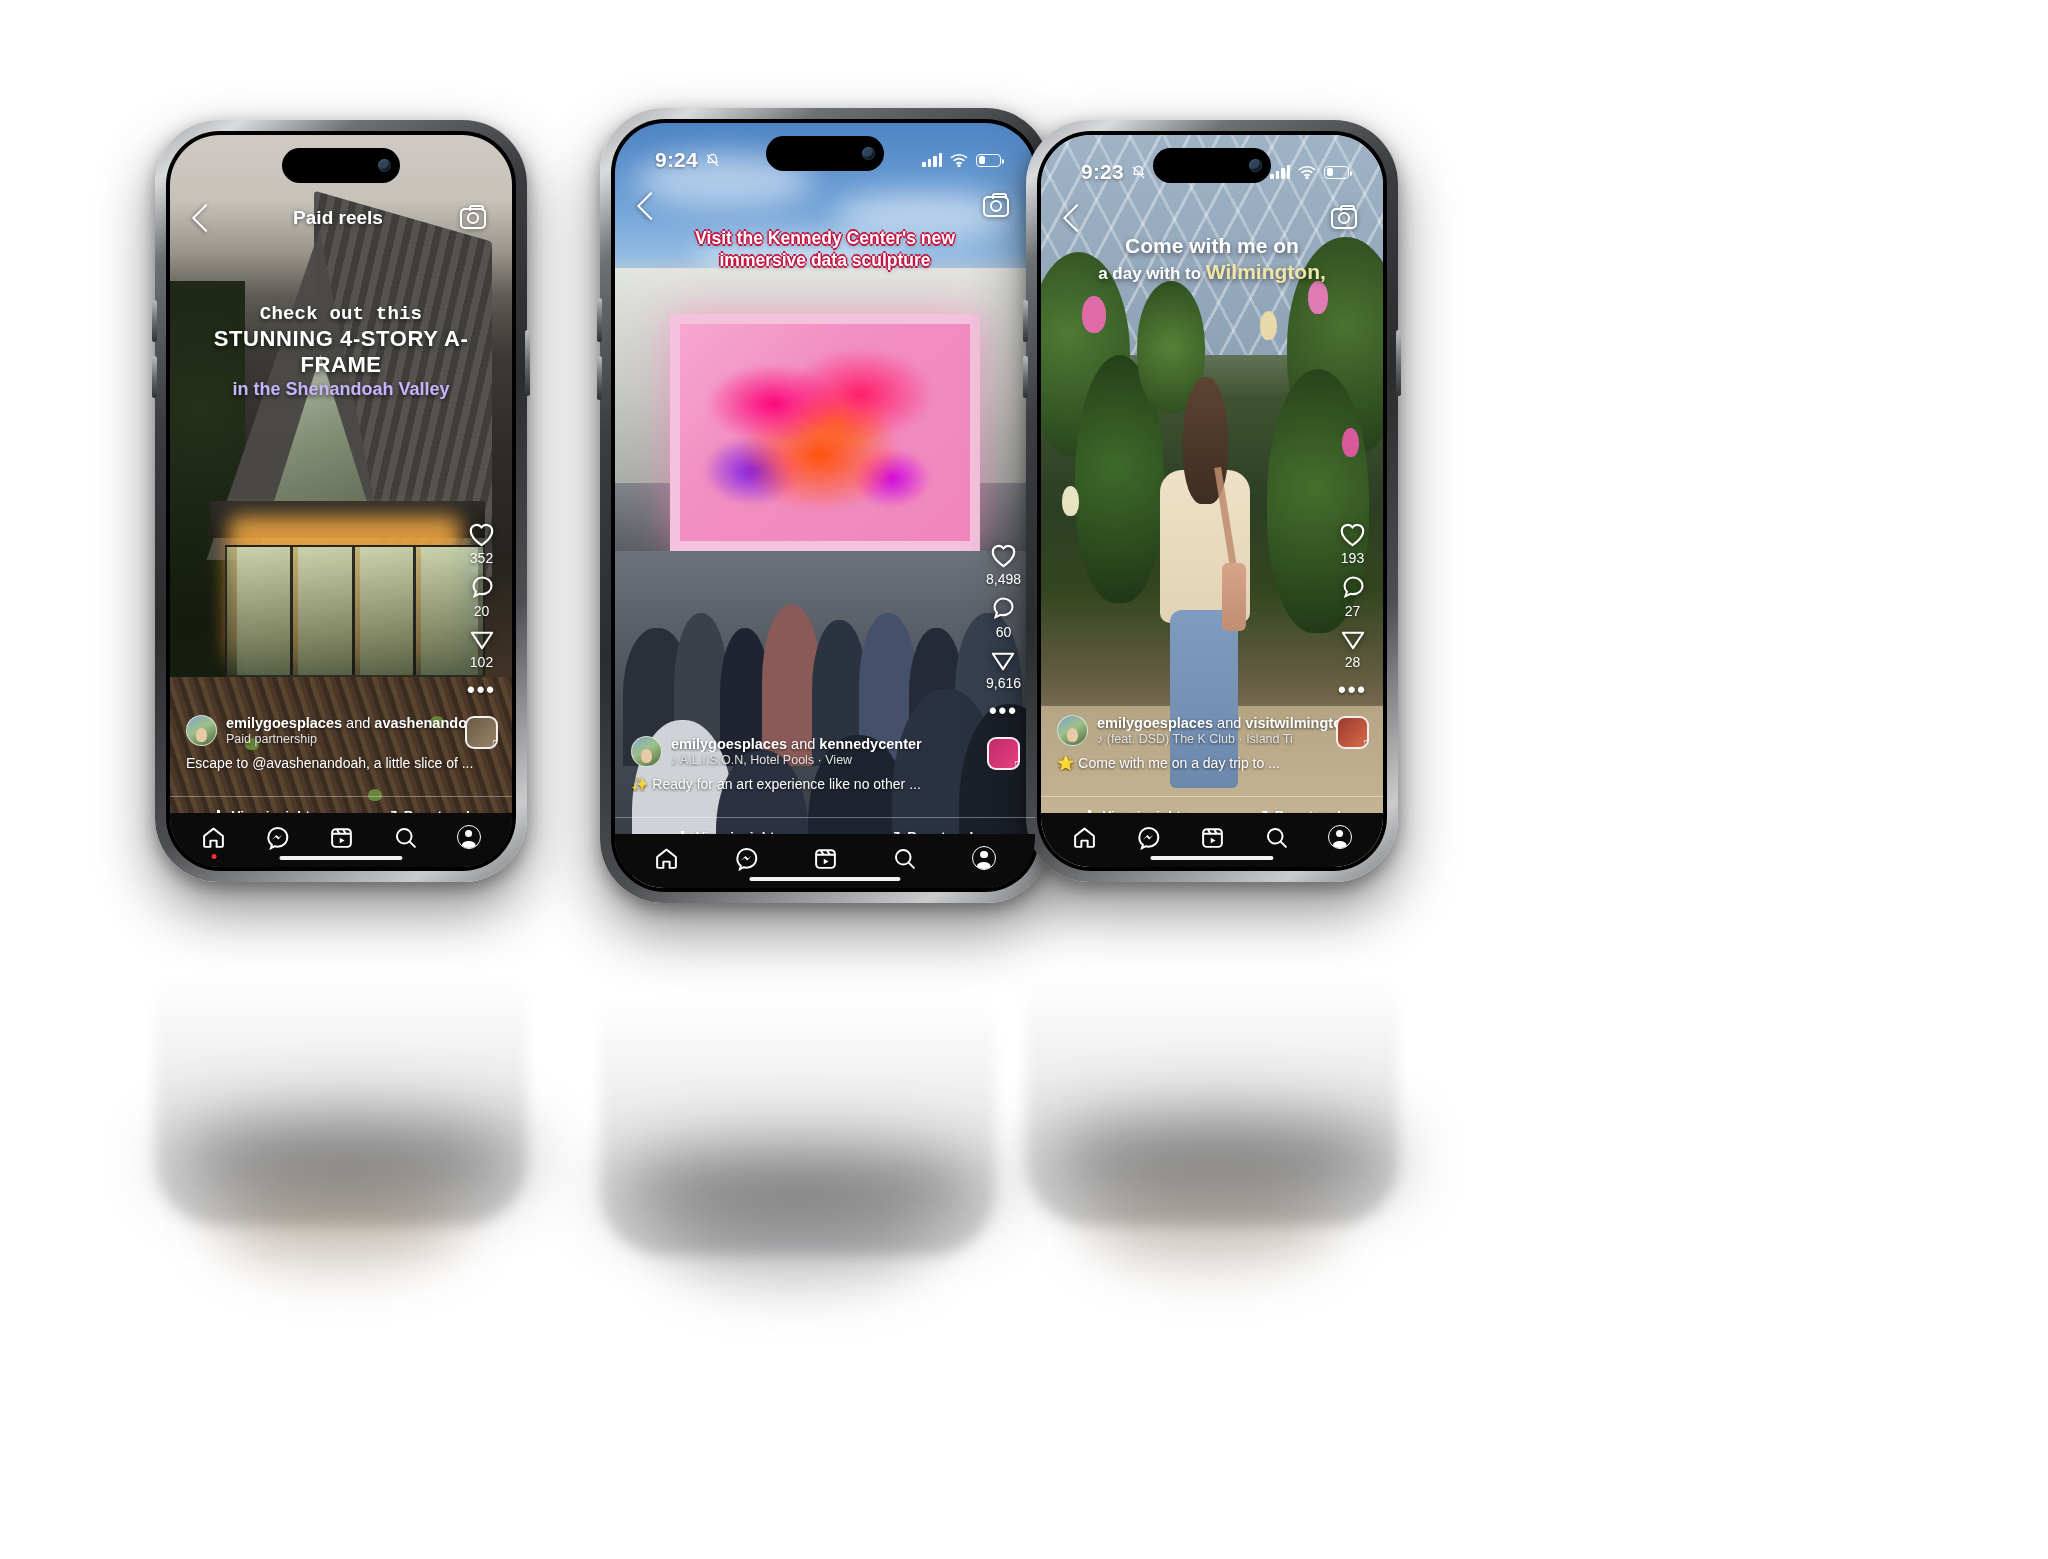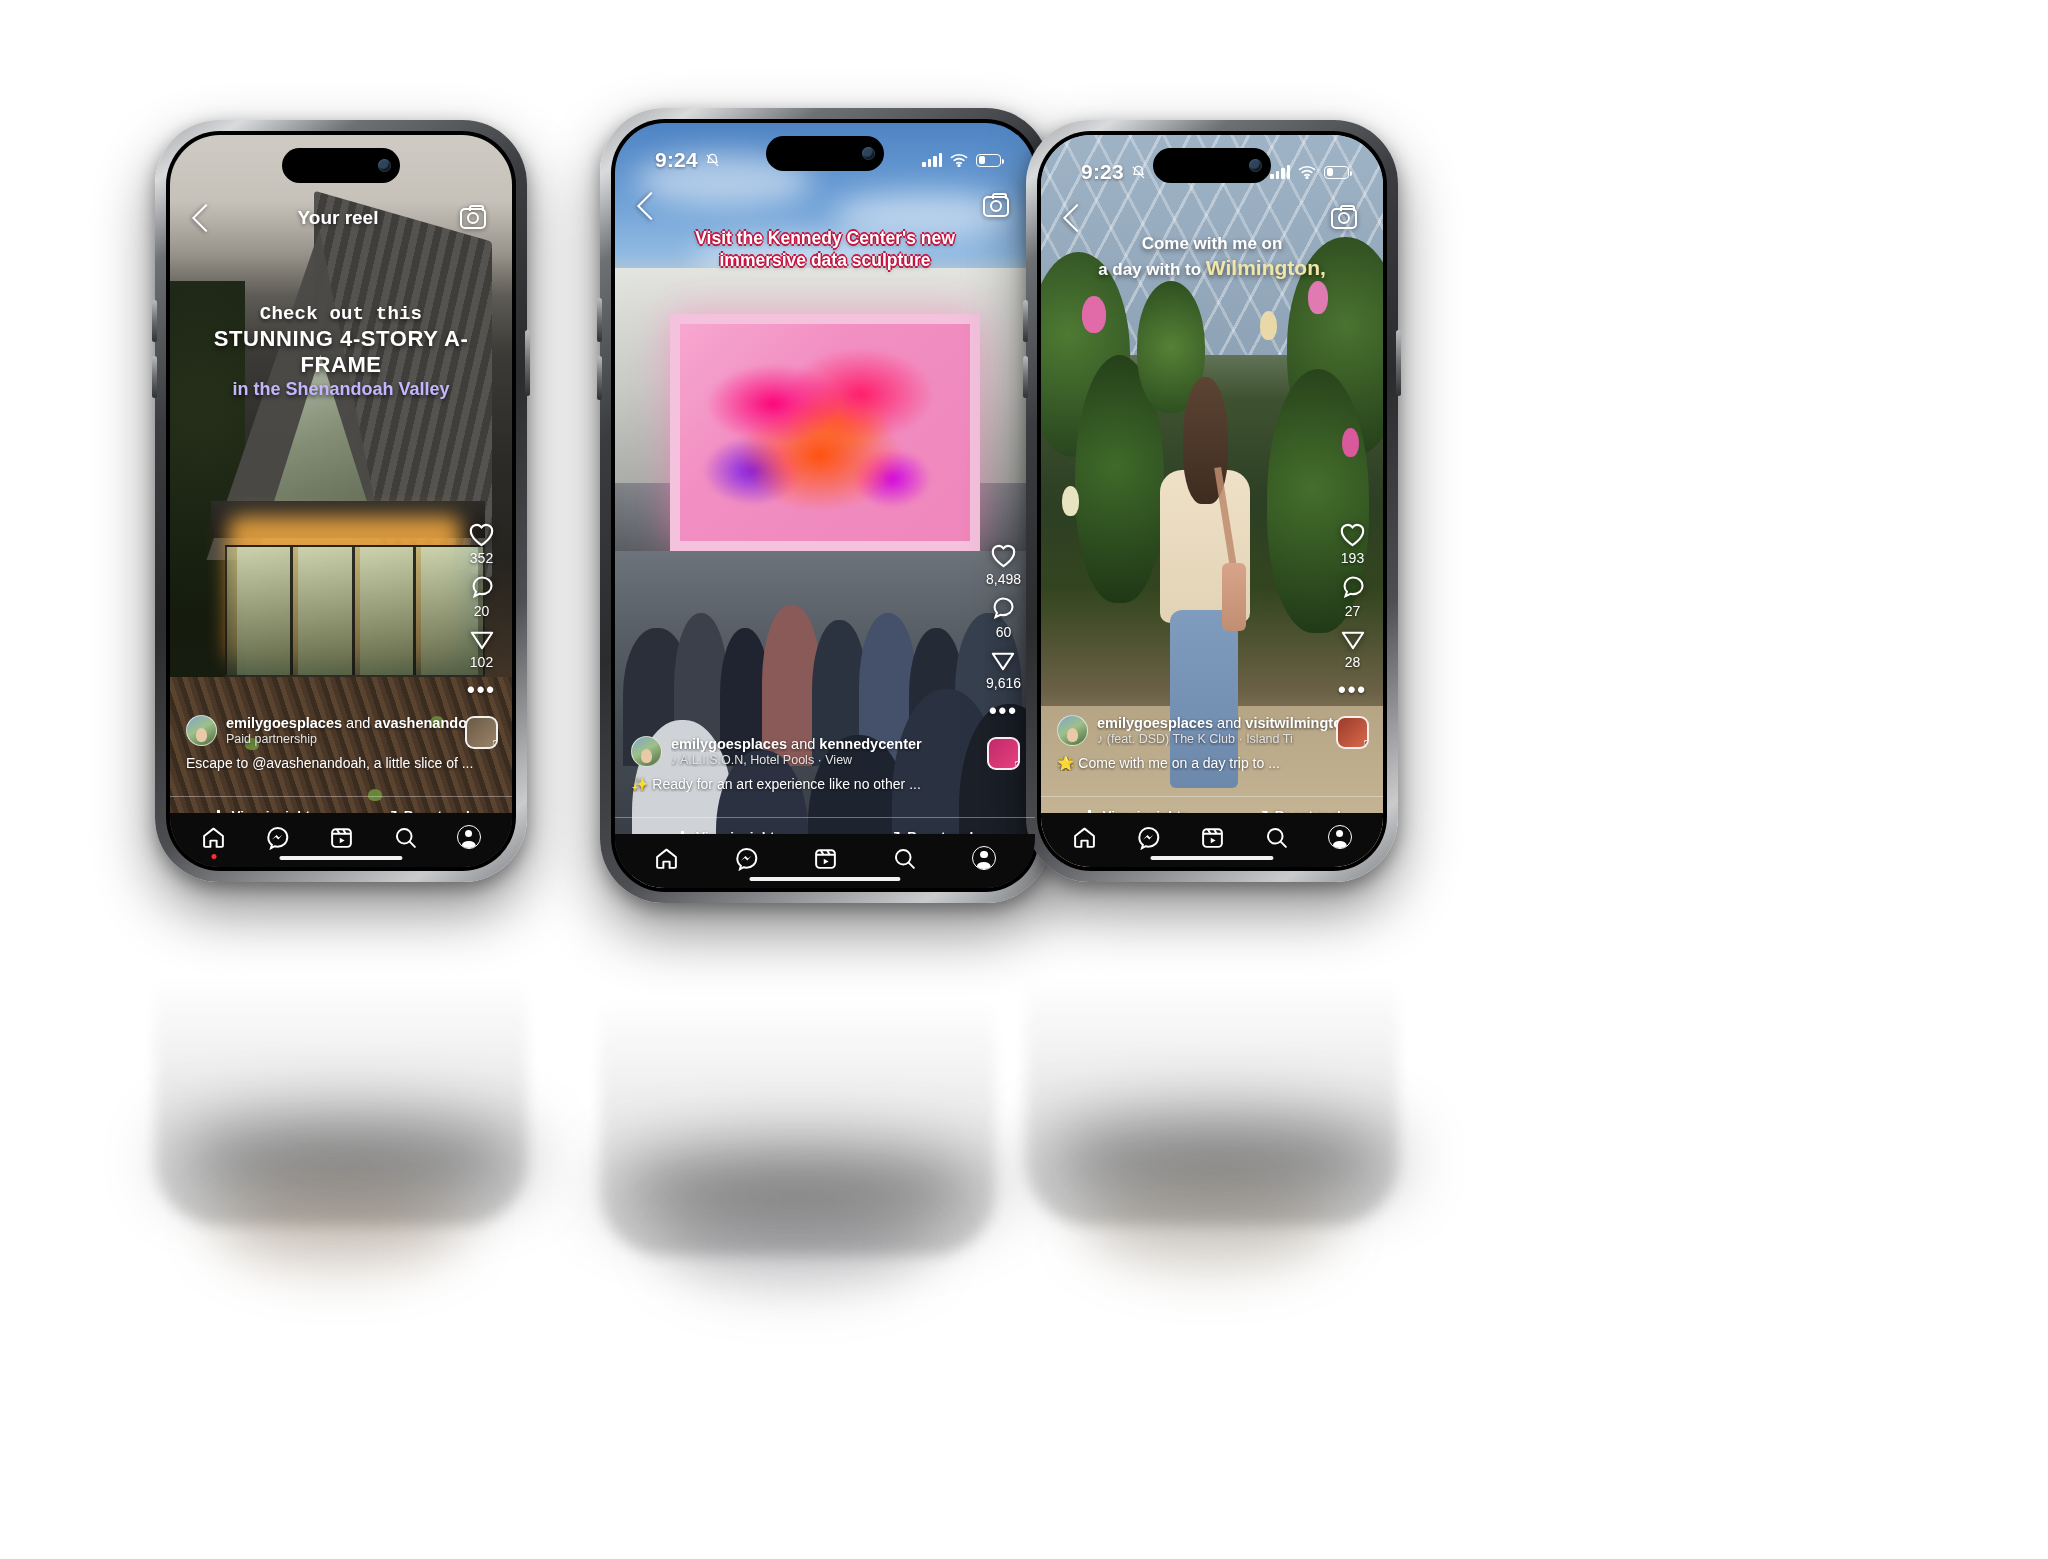"Your reel" div.reel-title { text: Your reel -> Paid reels }
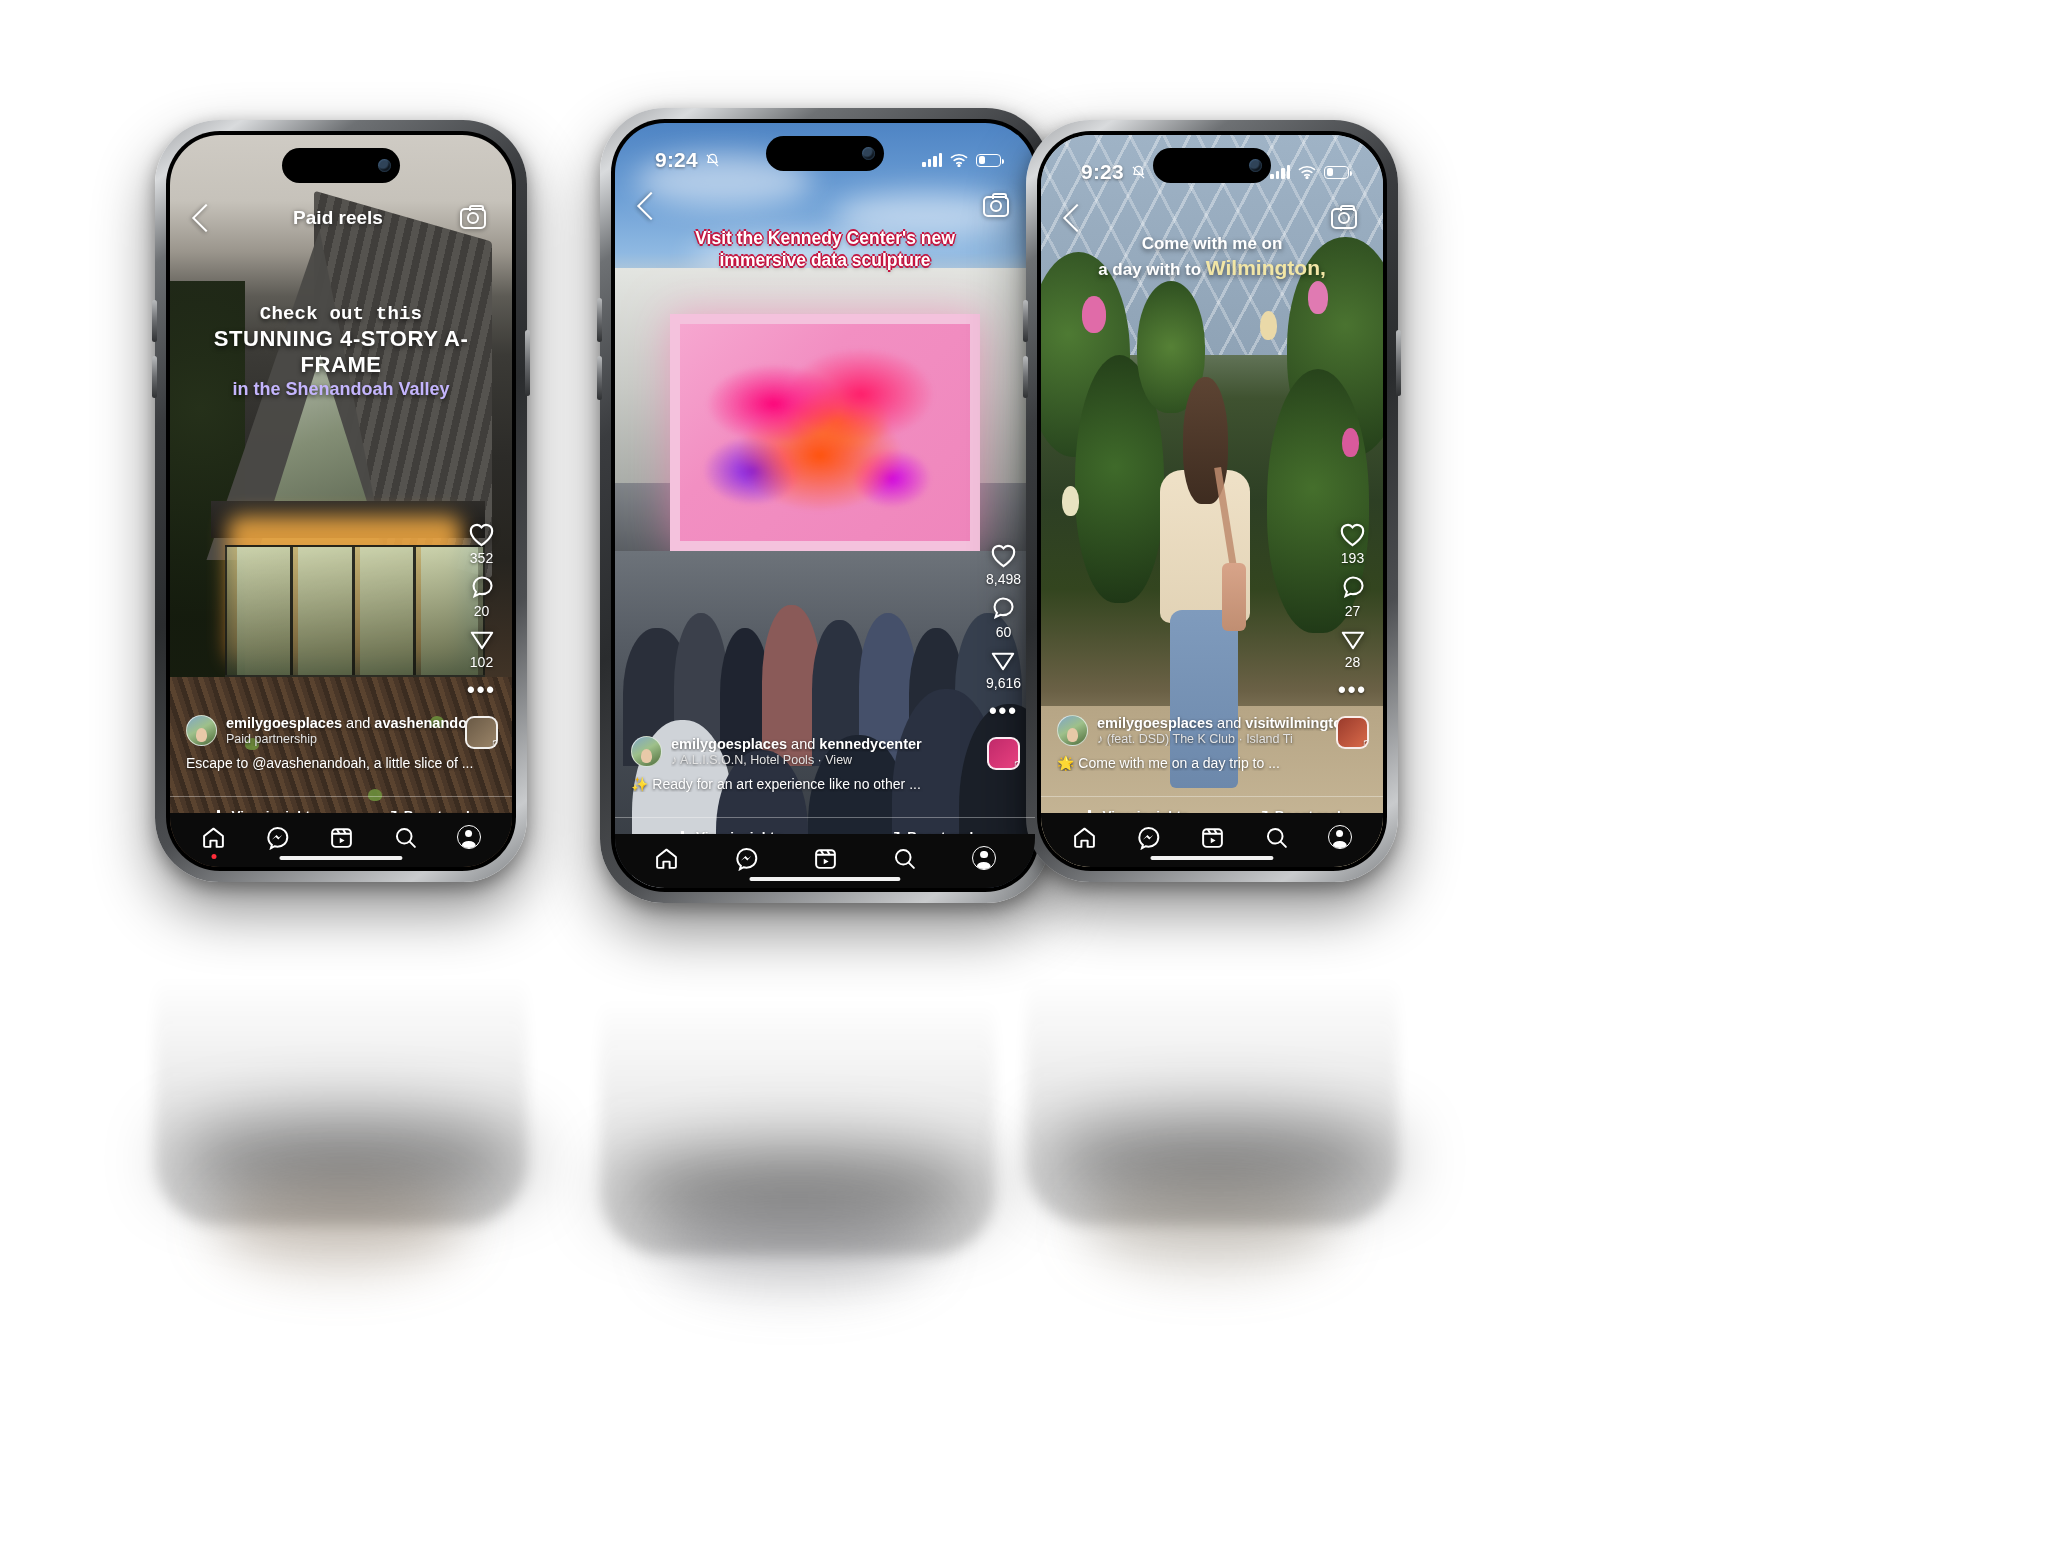"Come with me on" .ov-3 .l1 { font-size: 17px -> 21px }
